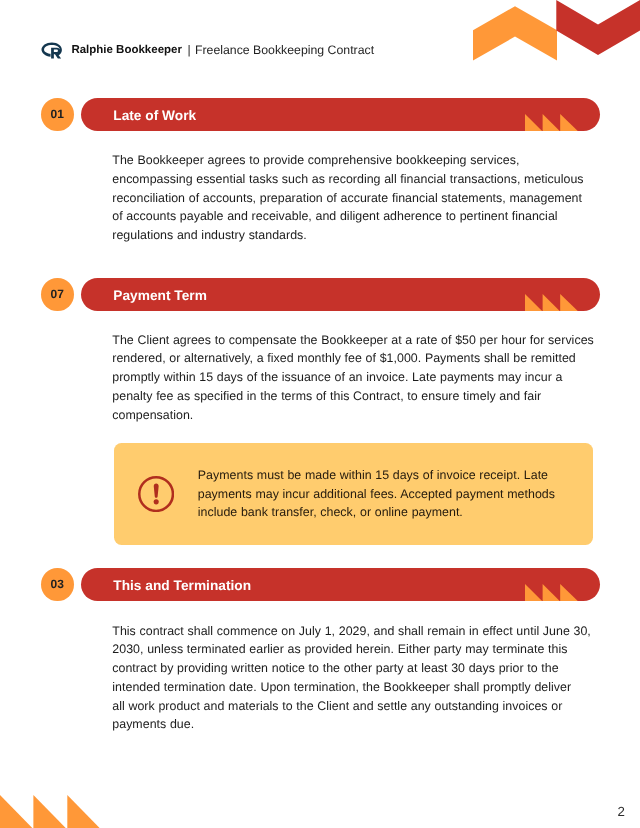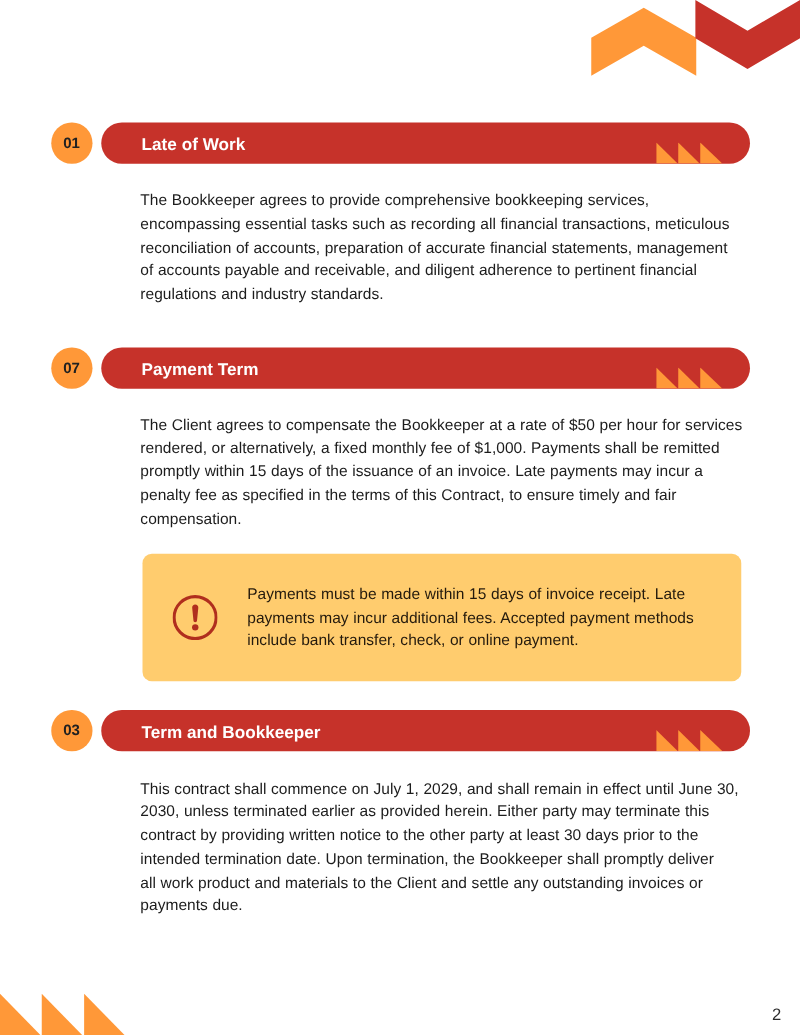"Ralphie Bookkeeper" div.header { html: none -> <div> <span> <svg> <path></path> <path></path> </svg> </span> <span>Ralphie Bookkeeper</span> <span>|</span> <span>Freelance Bookkeeping Contract</span> </div> }
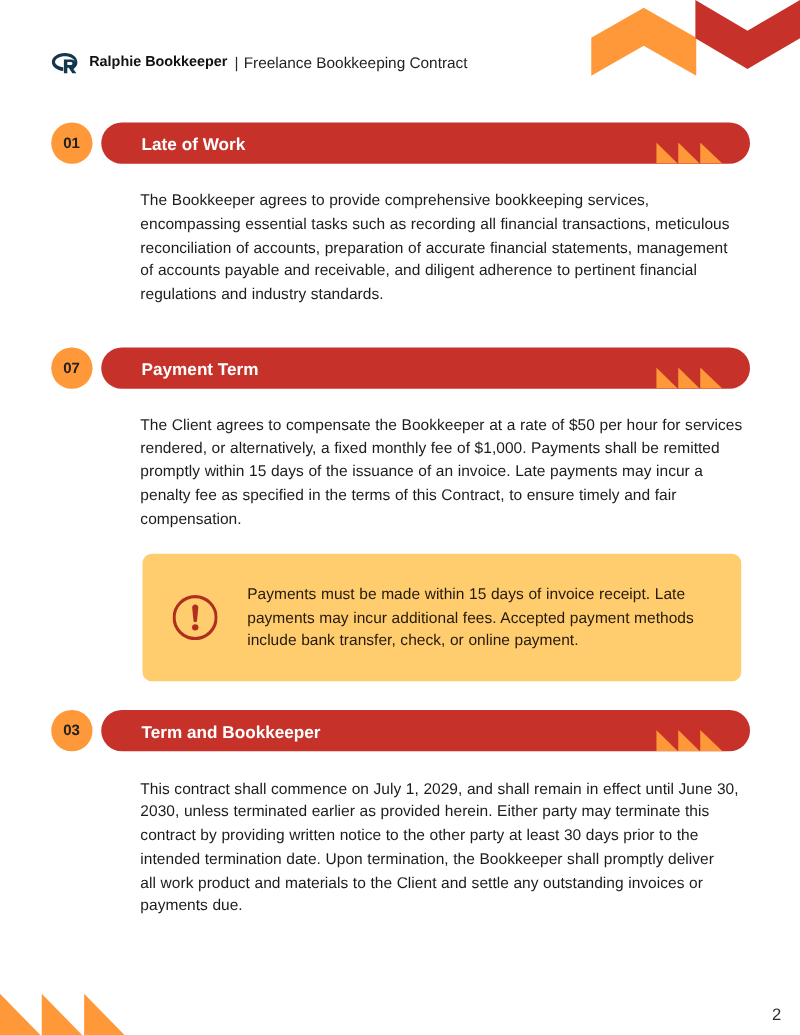"Term and Bookkeeper" span.bar-title { text: Term and Bookkeeper -> This and Termination }
